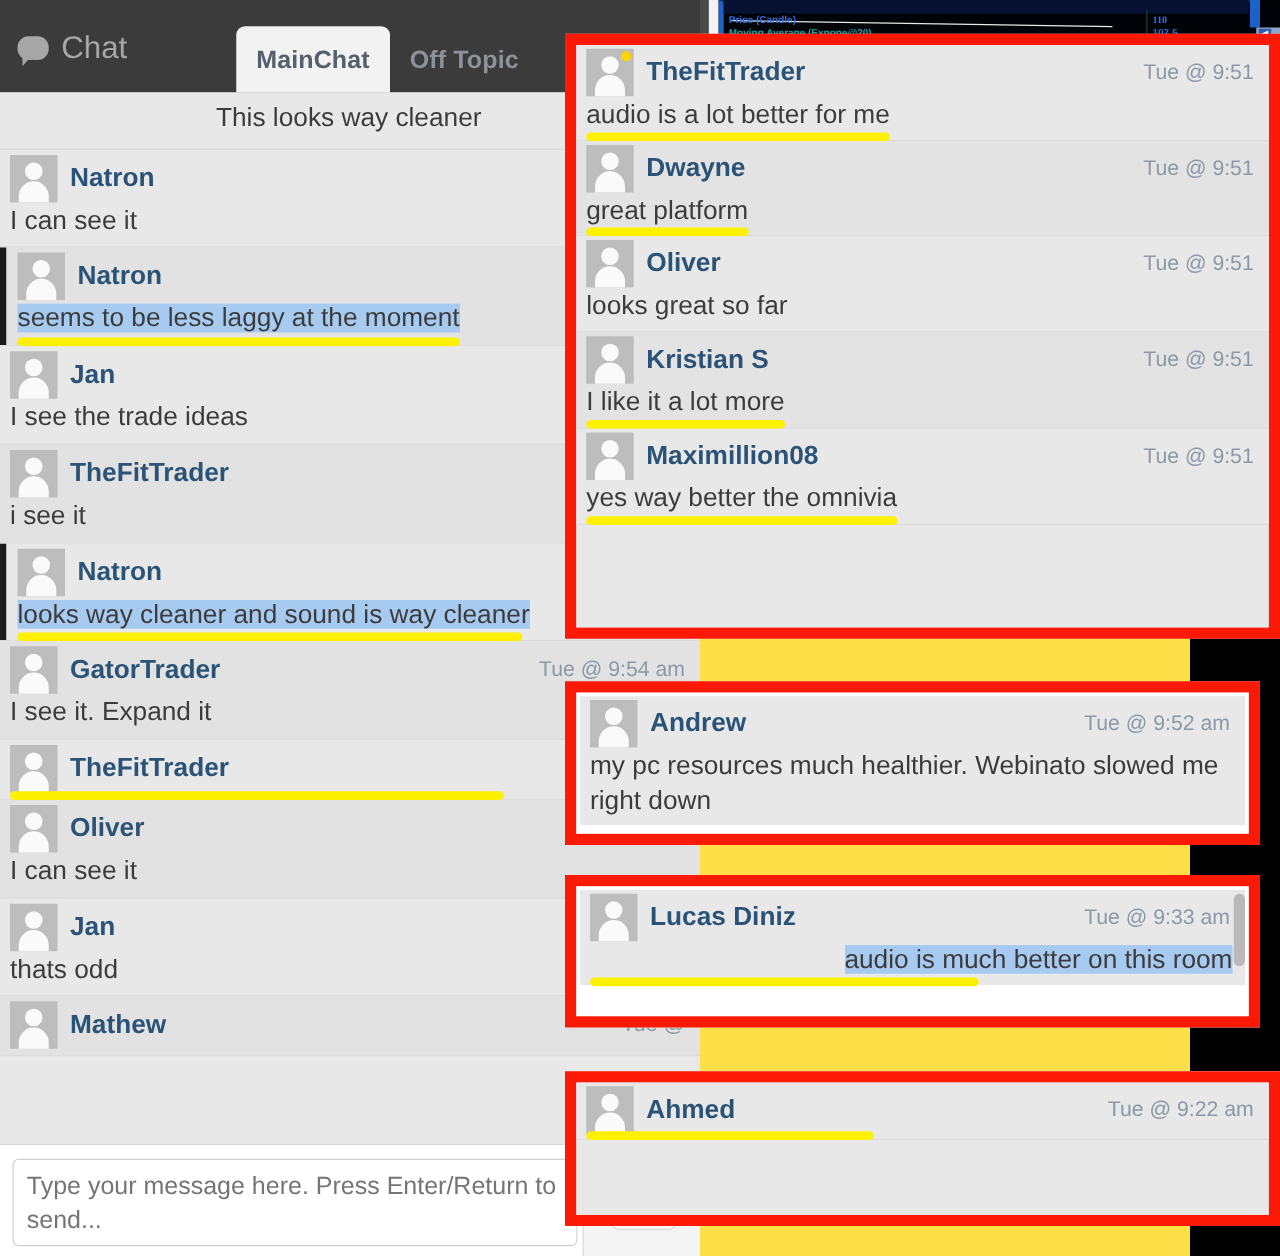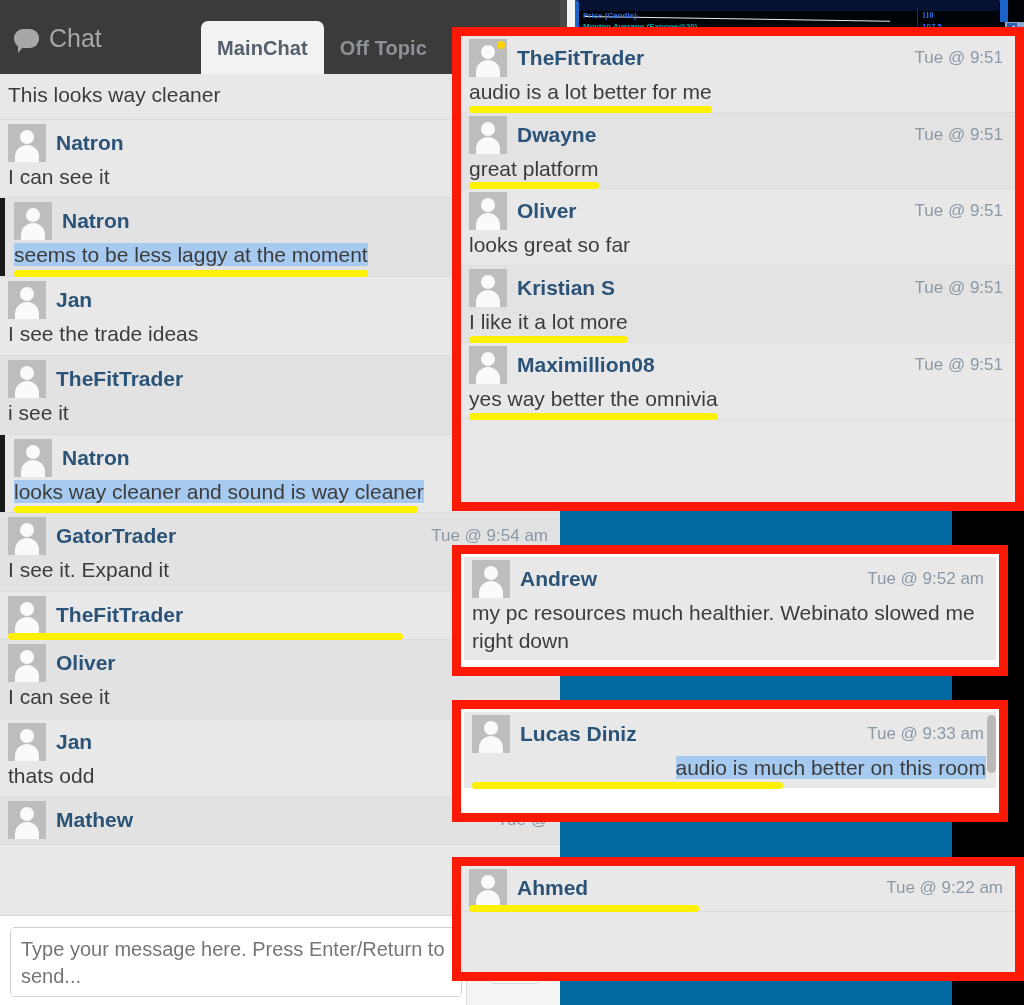"Price (Candle)" #root { background: #0369a1 -> #fde047 }
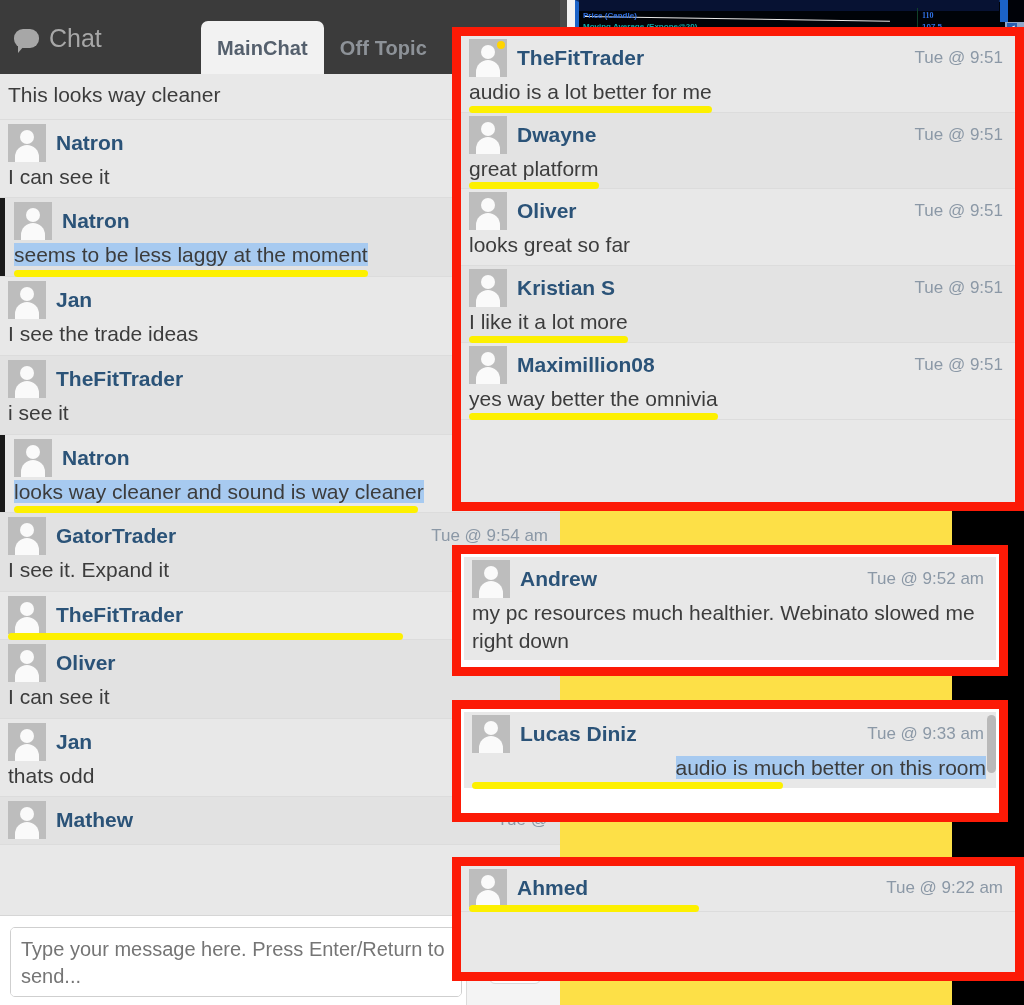"MainChat" .tabs { left: 201px -> 189px }
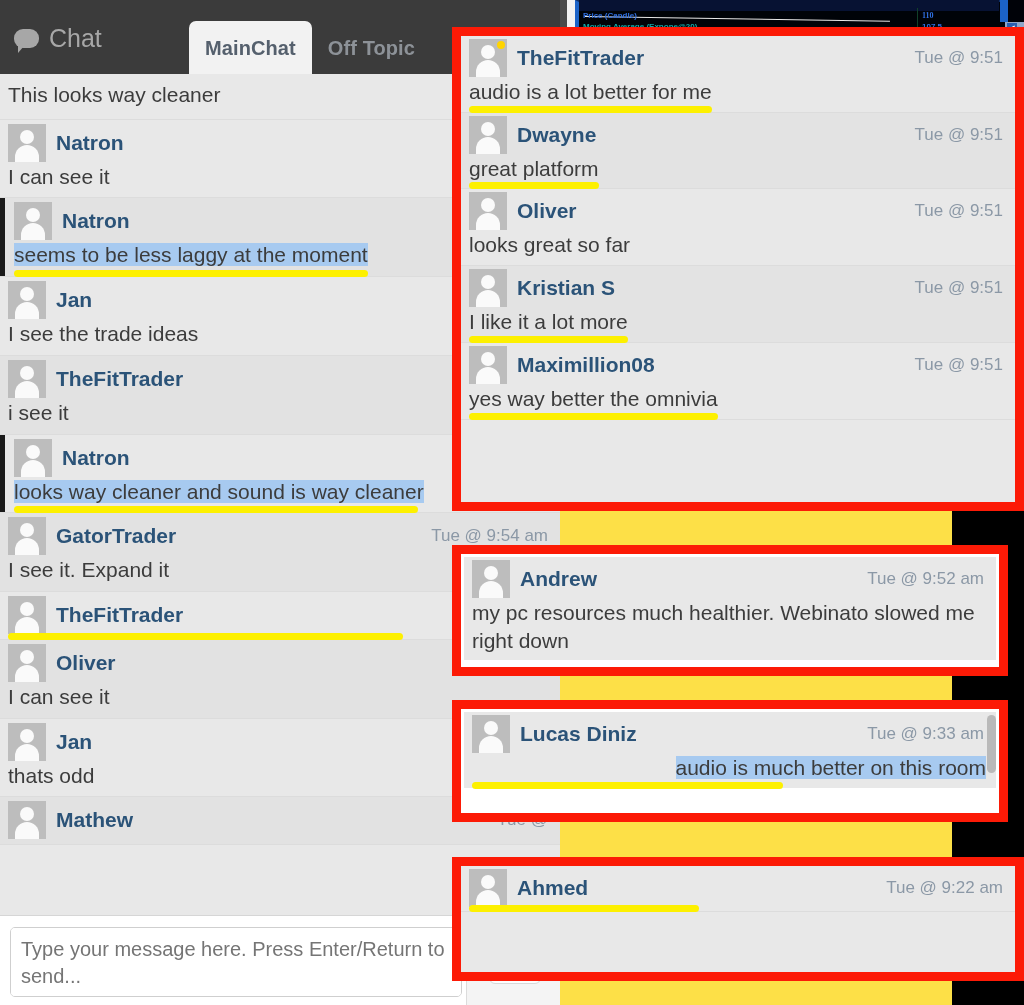"This looks way cleaner" div.msg { text-align: none -> center }
